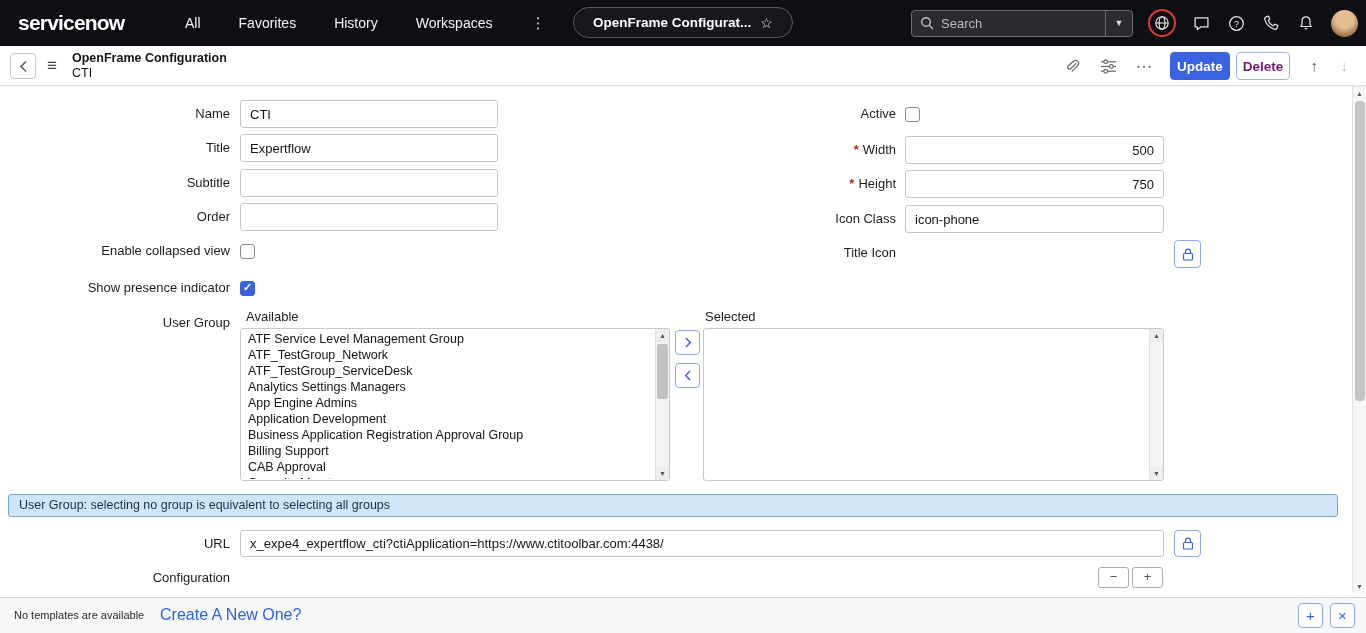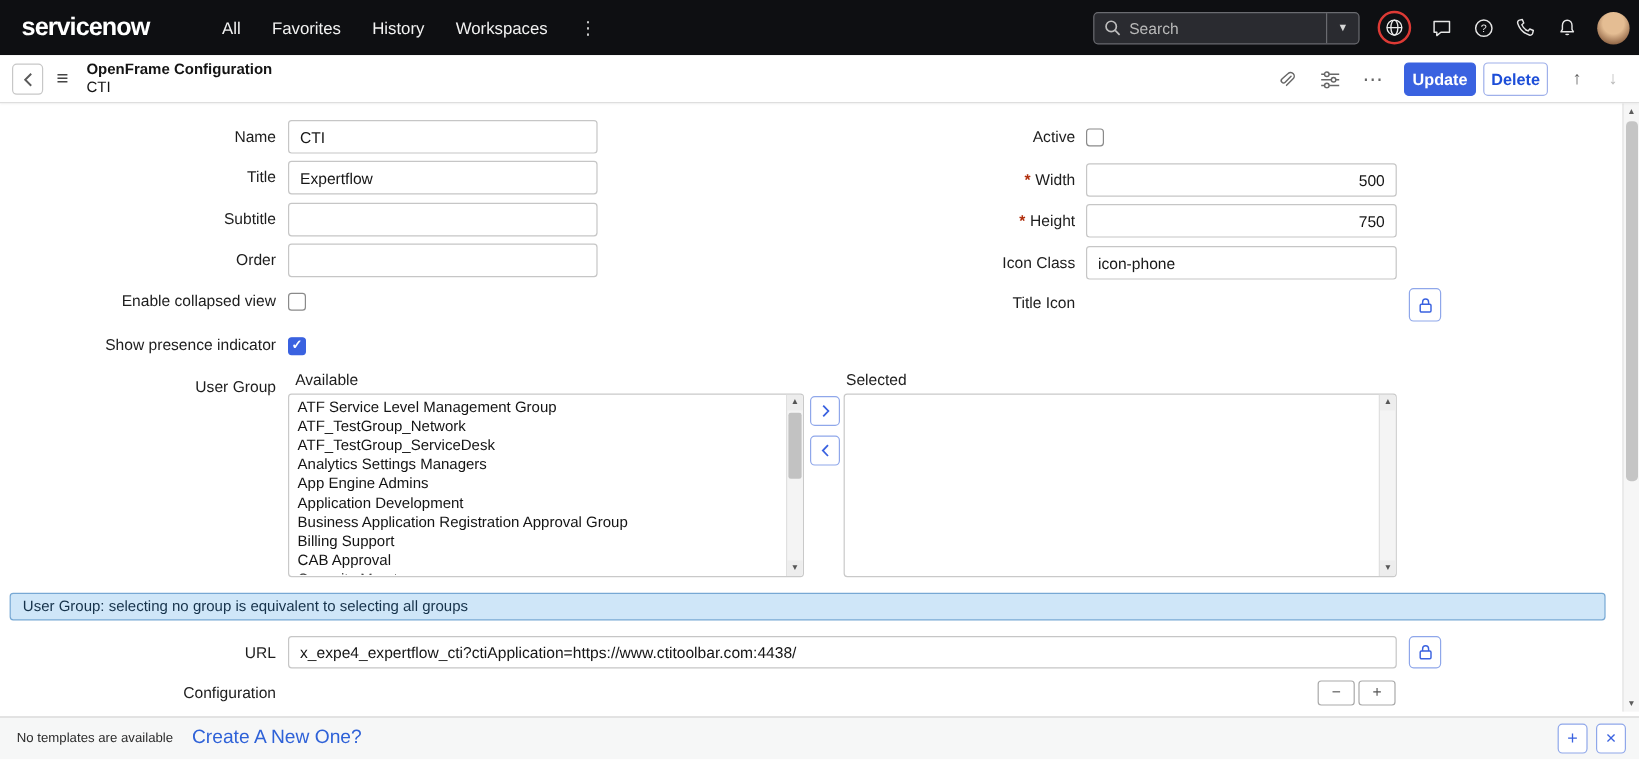"All" .nav { gap: 26px -> 38px }
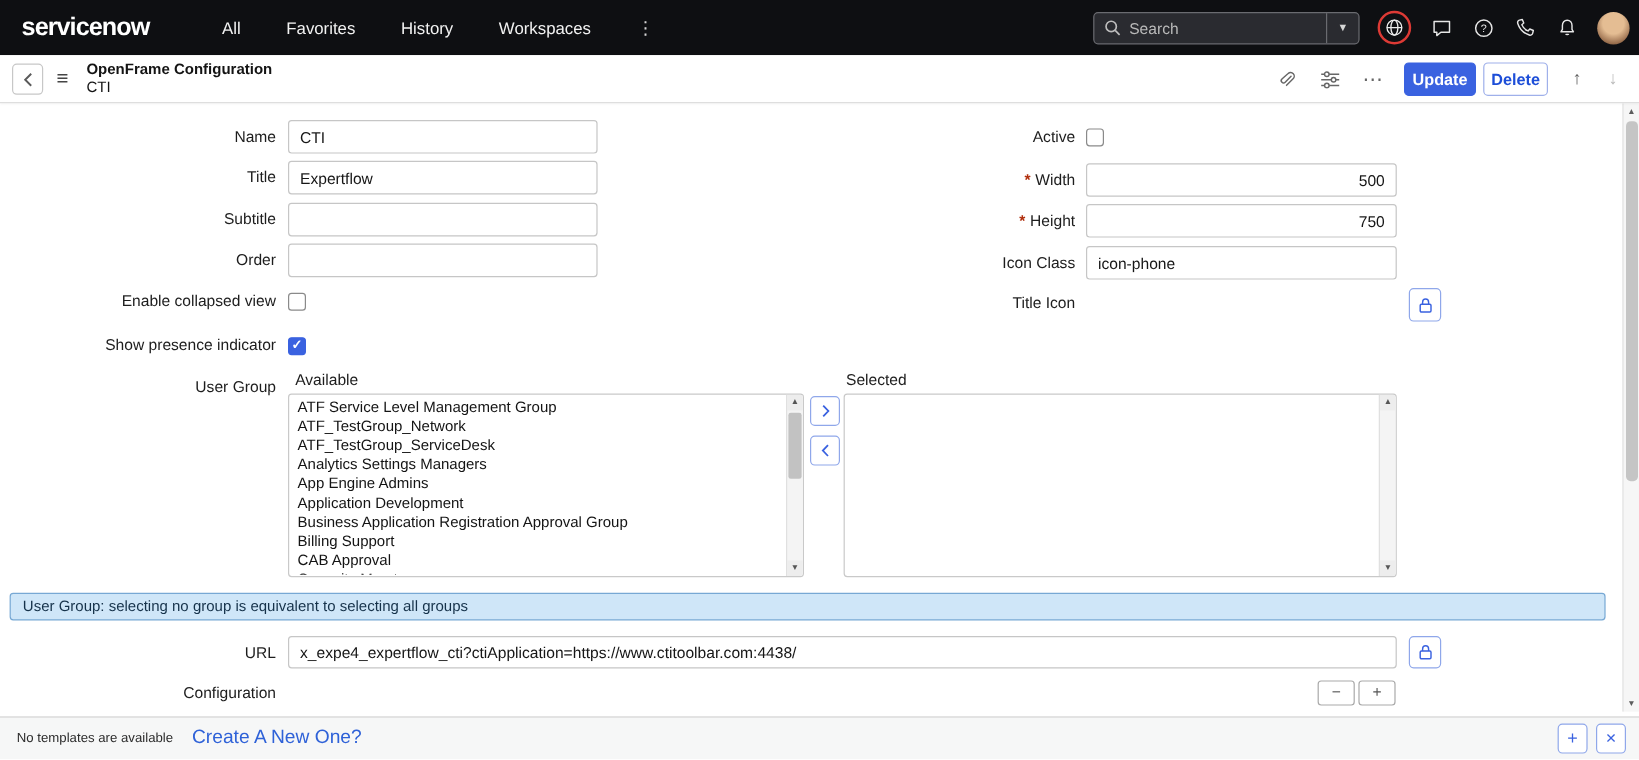"OpenFrame Configurat..." div.pill { html: none -> <div> <span>OpenFrame Configurat...</span> <span>☆</span> </div> }
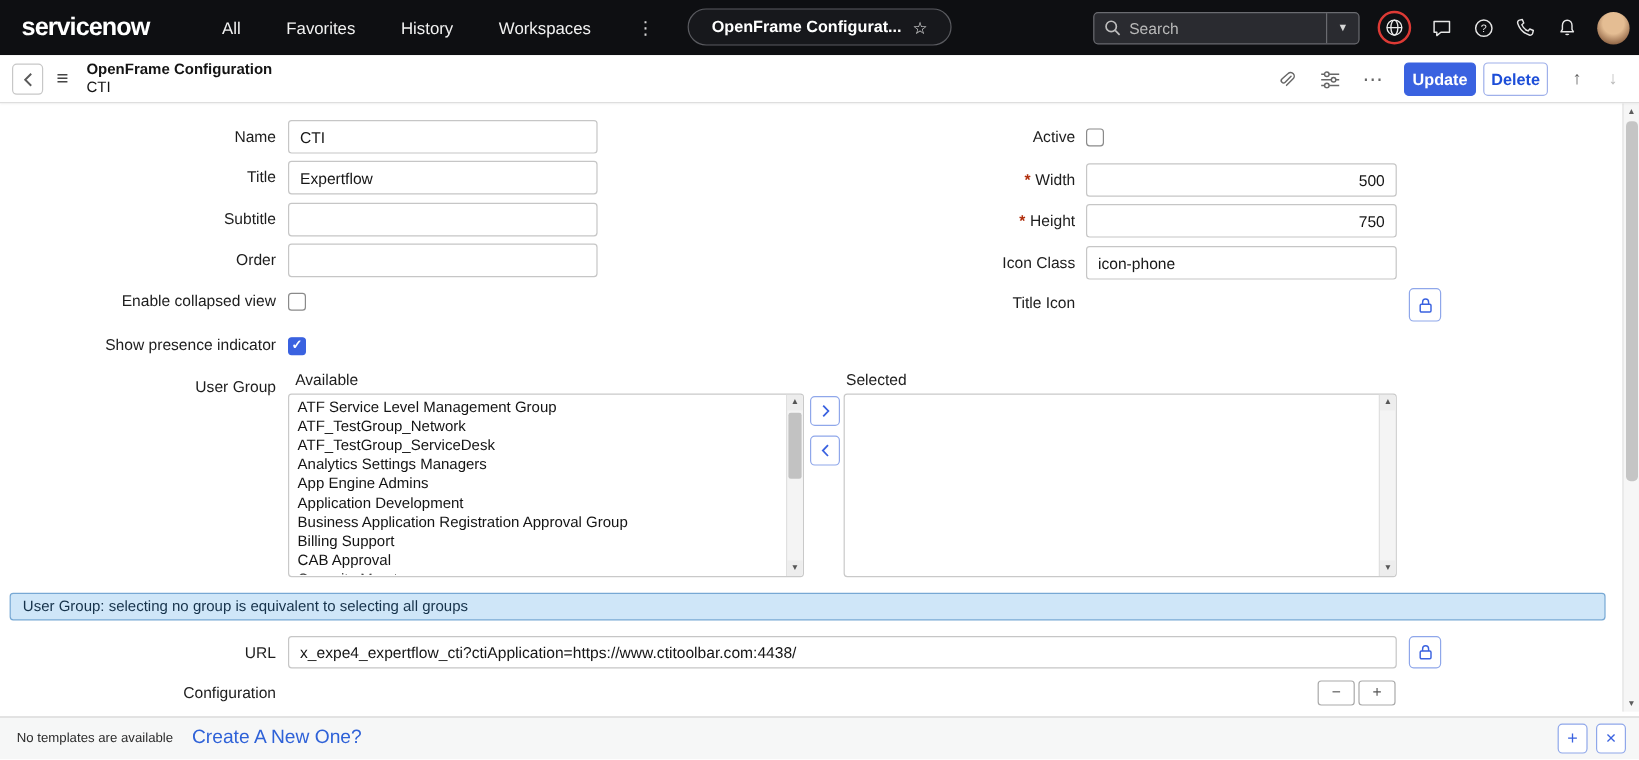"Delete" .btn-delete { color: #1d4ed8 -> #701a75 }
